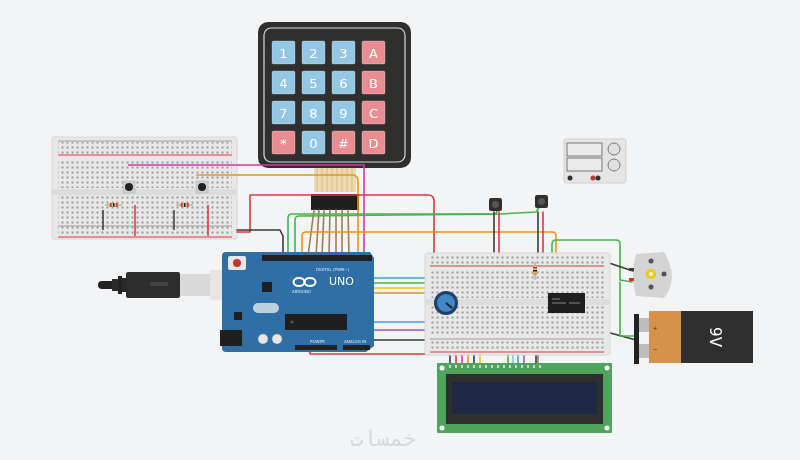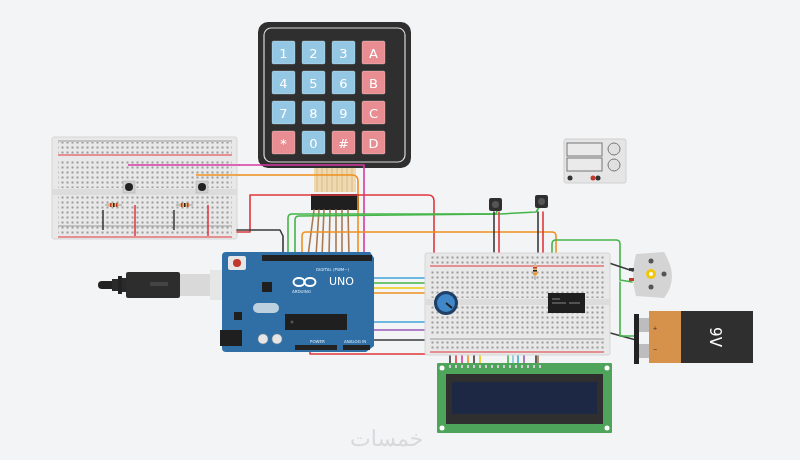"خمسات" .watermark { font-family: Liberation Sans, sans-serif -> Liberation Mono, monospace }
